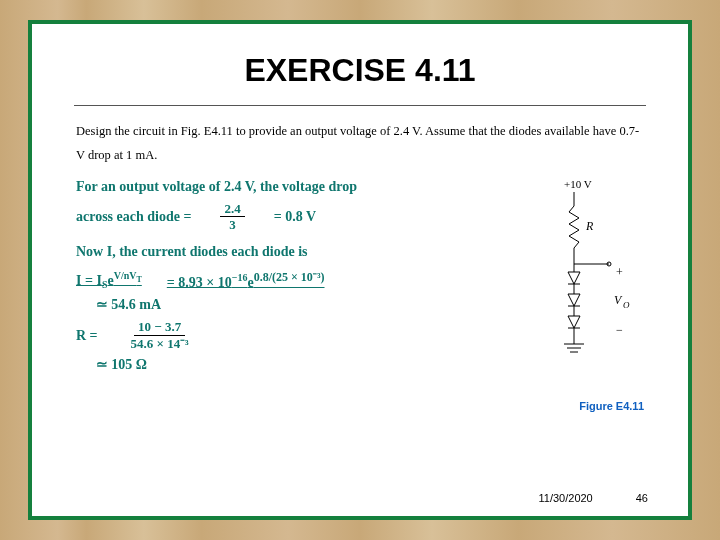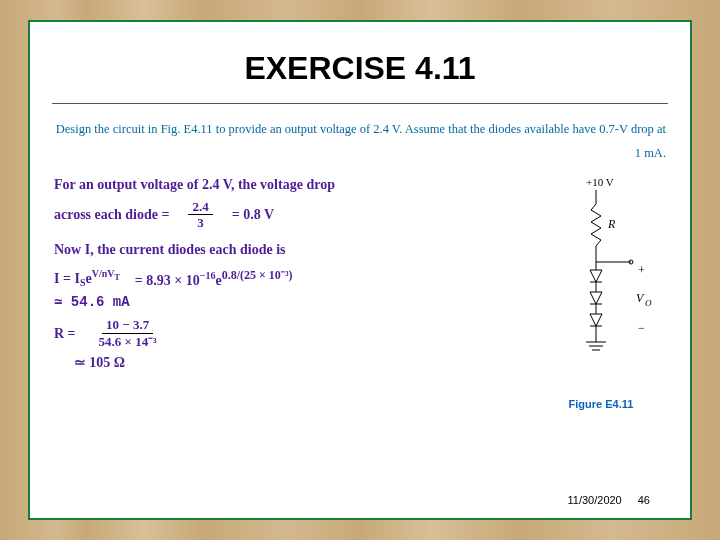"EXERCISE 4.11" .slide { border: 2px solid #15803d -> 4px solid #15803d; padding: 20px 24px -> 20px 44px }
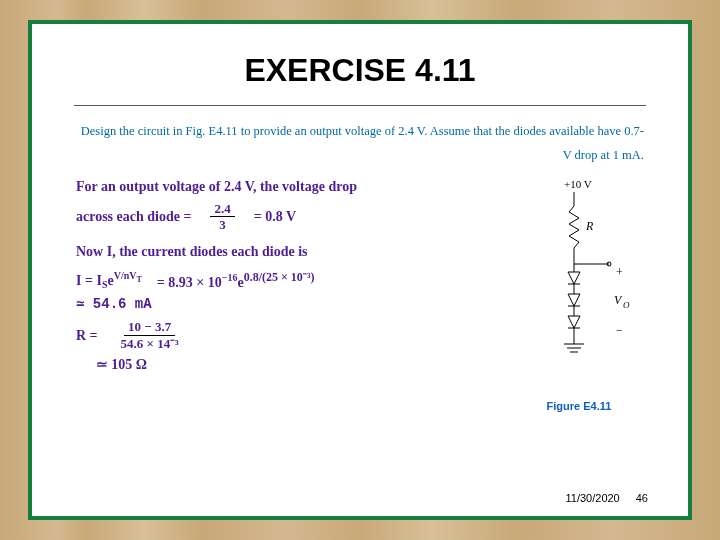"Design the circuit in Fig." .problem { color: #0369a1 -> #000000; text-align: right -> none }
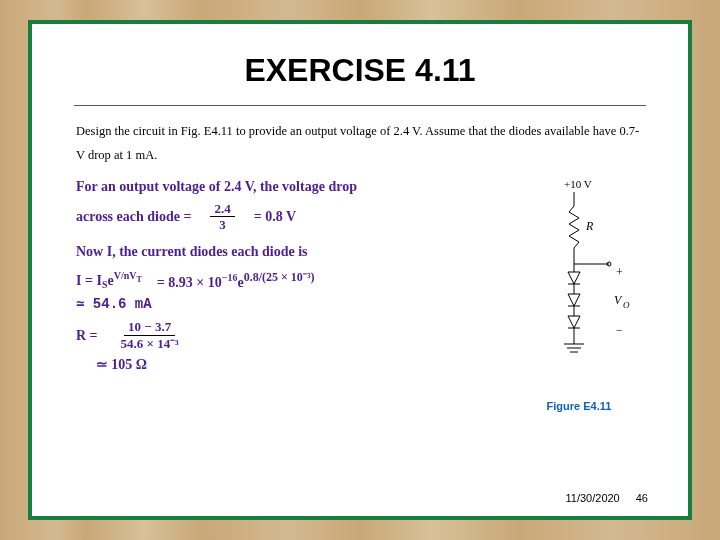"For an output voltage of" .solution { color: #4c1d95 -> #0f766e }
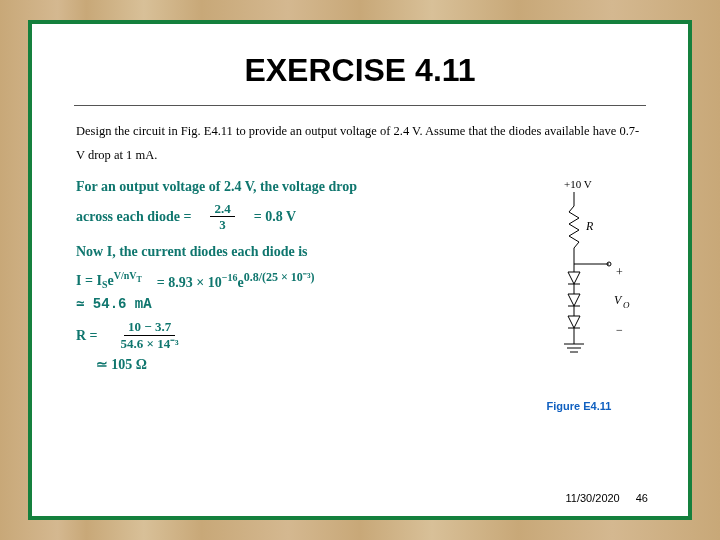"across each diode =" .solution .eqrow { gap: 15px -> 25px }
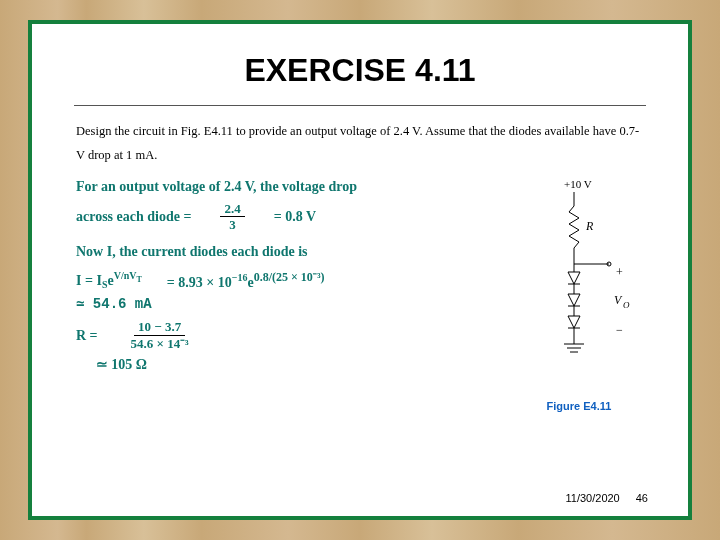"I = ISeV/nVT" div.eqrow { text-decoration: none -> underline }
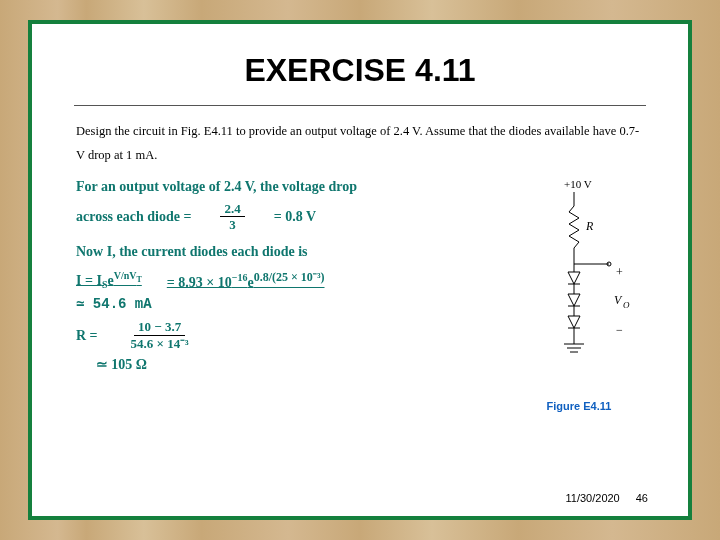"≃ 54.6 mA" div.eqrow { font-family: Liberation Mono, monospace -> none; margin-left: none -> 20px }
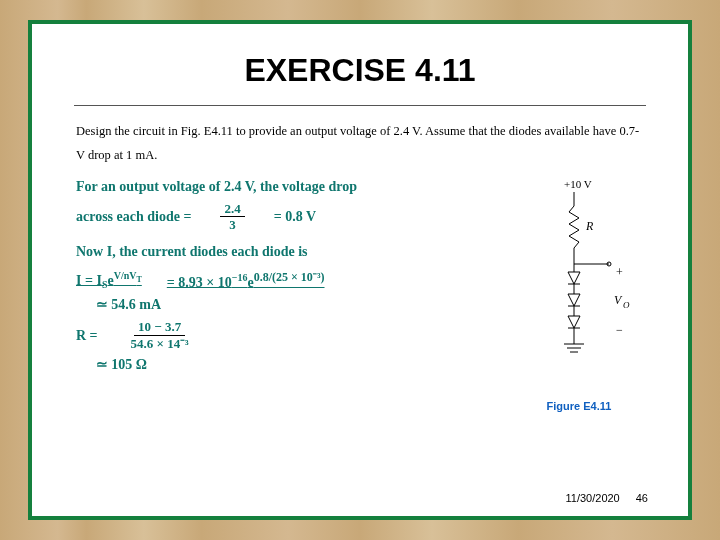"Figure E4.11" .fig-label { text-align: center -> right }
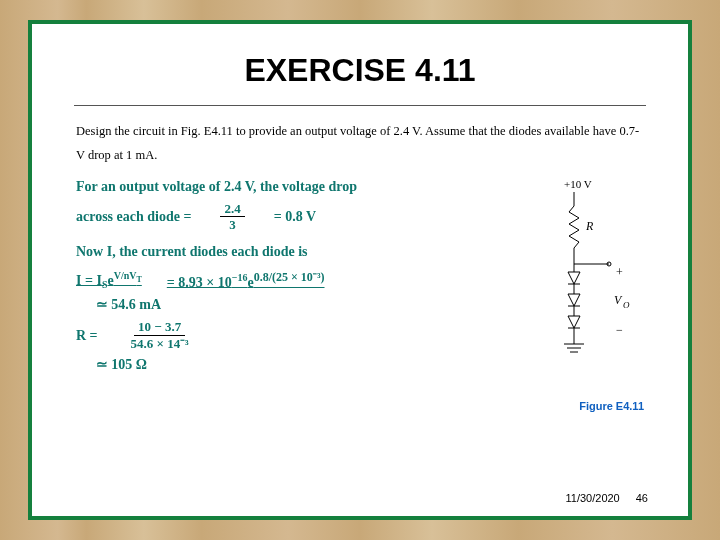"11/30/2020" .footer { gap: 16px -> 43px }
